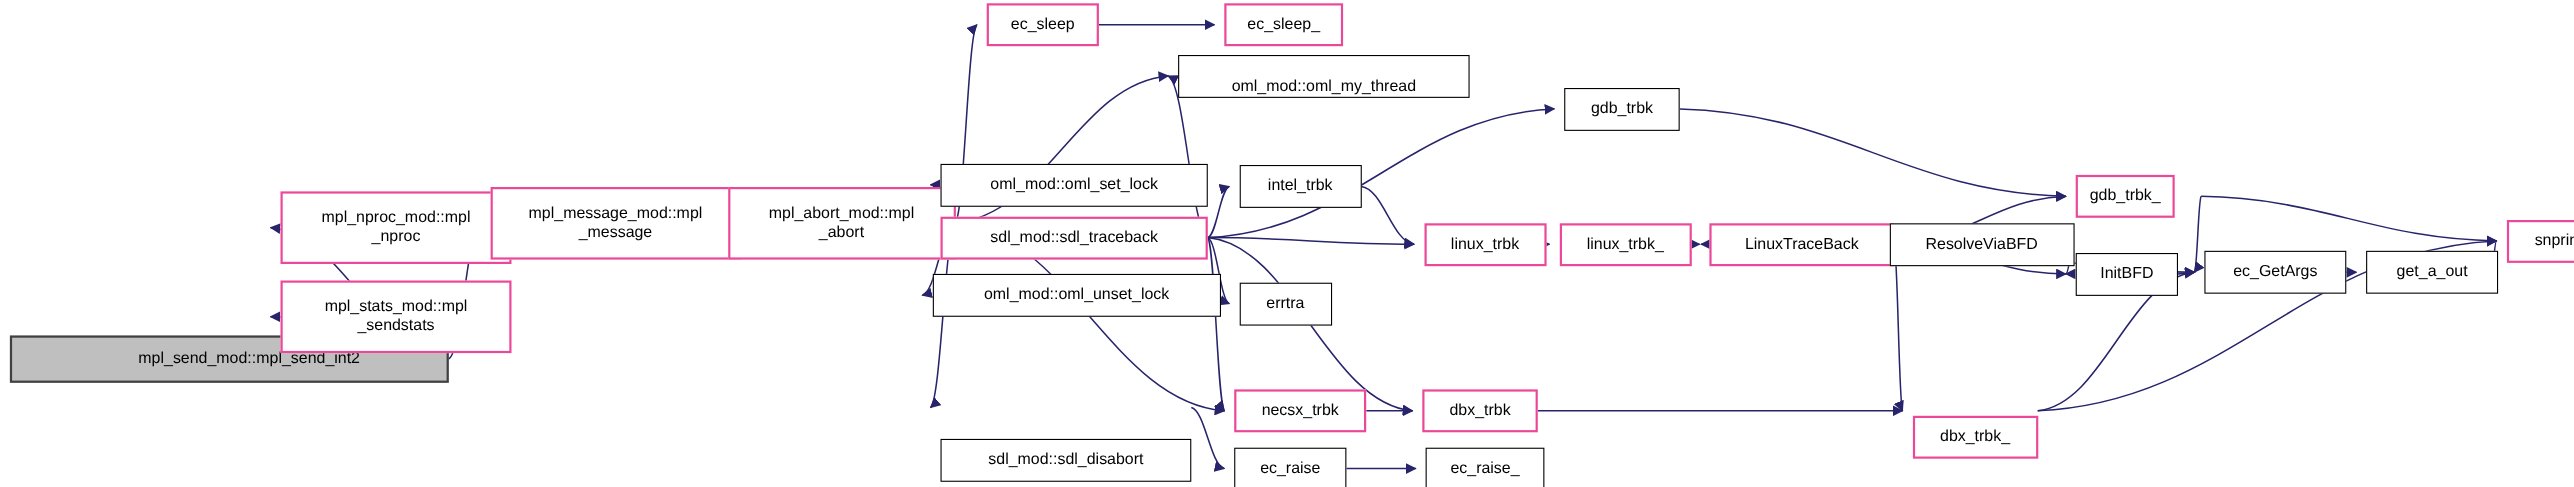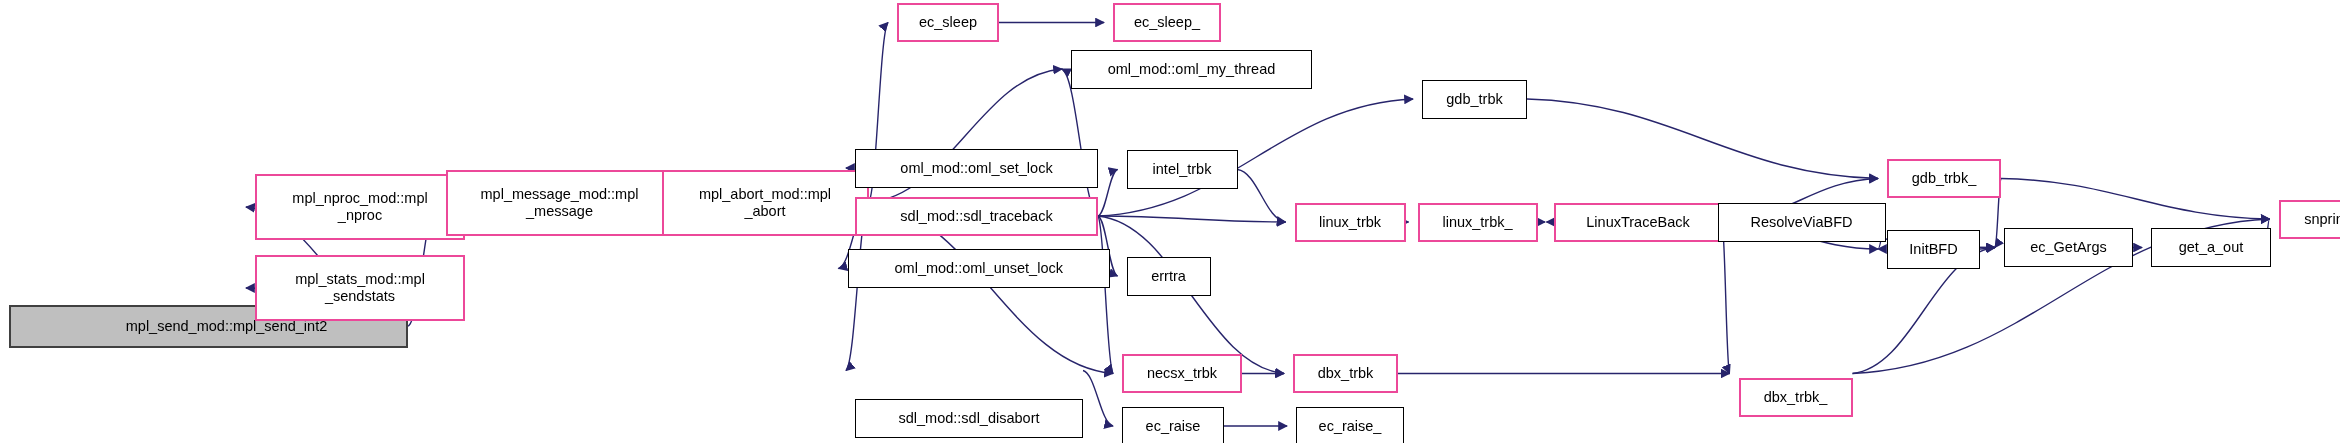"oml_mod::oml_my_thread" div.node { align-items: none -> flex-end; width: 241px -> 265px }
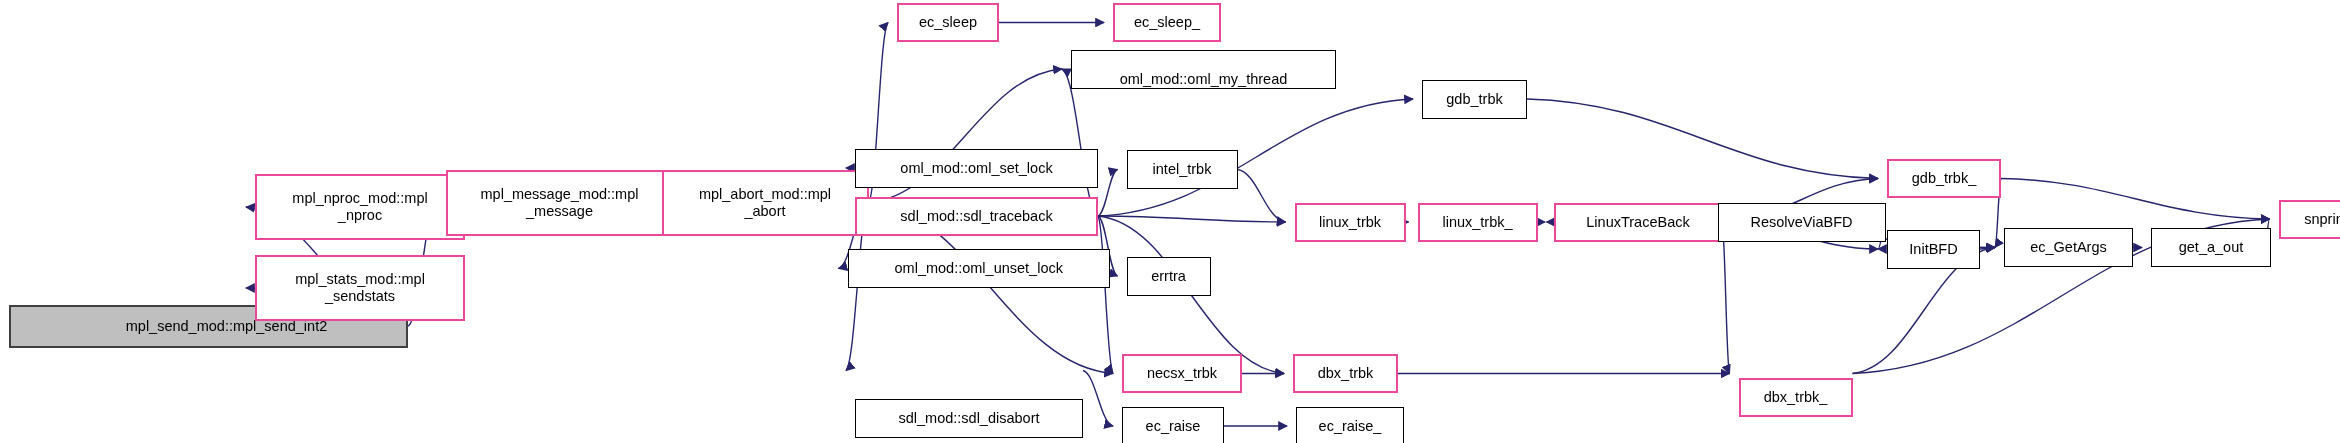"gdb_trbk_" div.node { width: 114px -> 90px }
